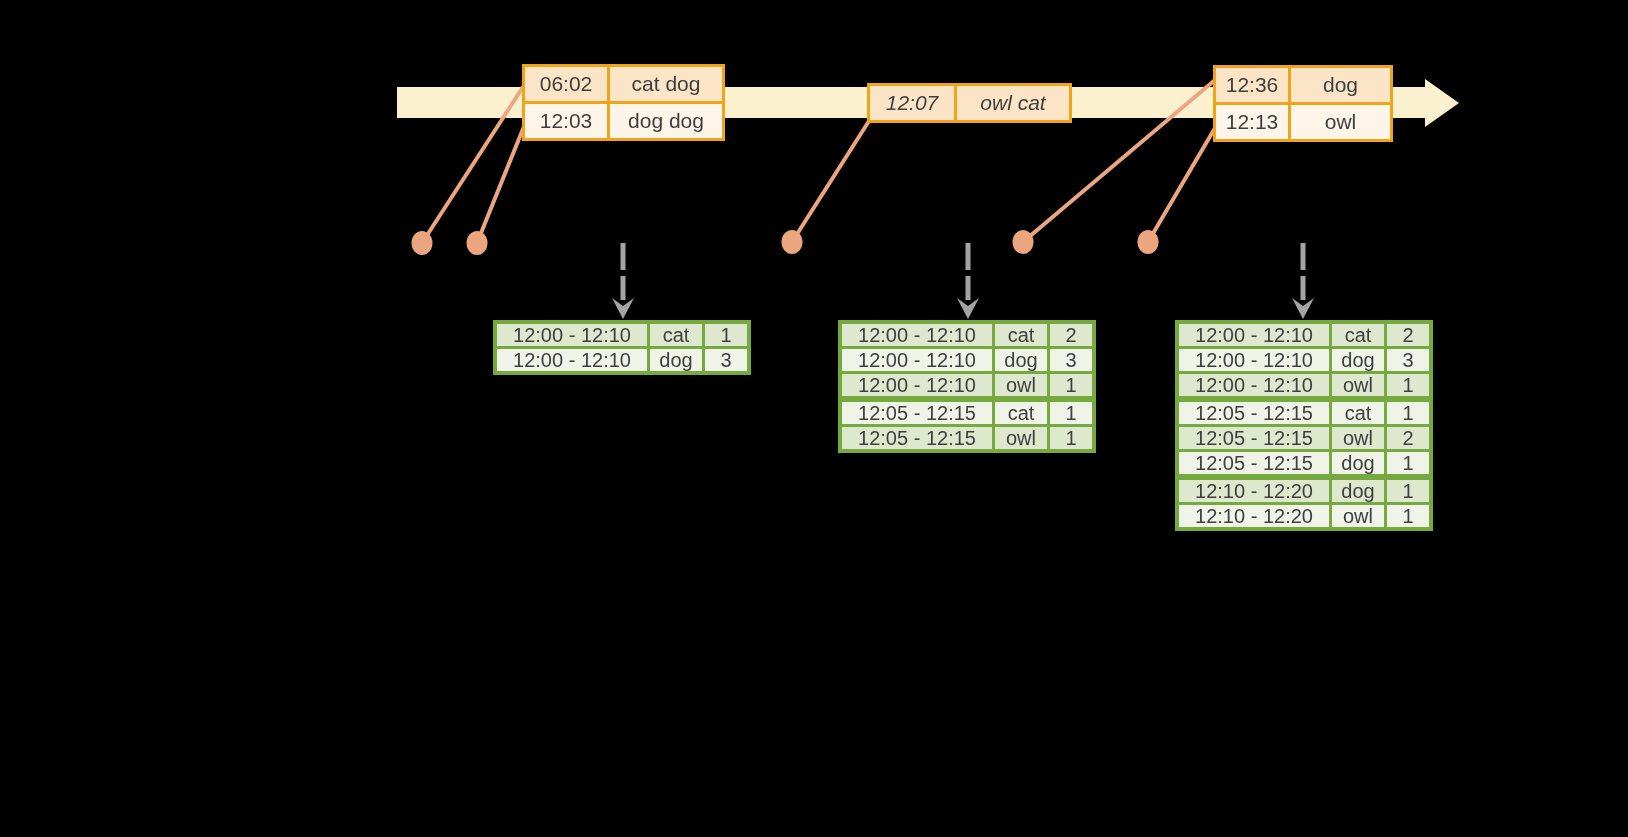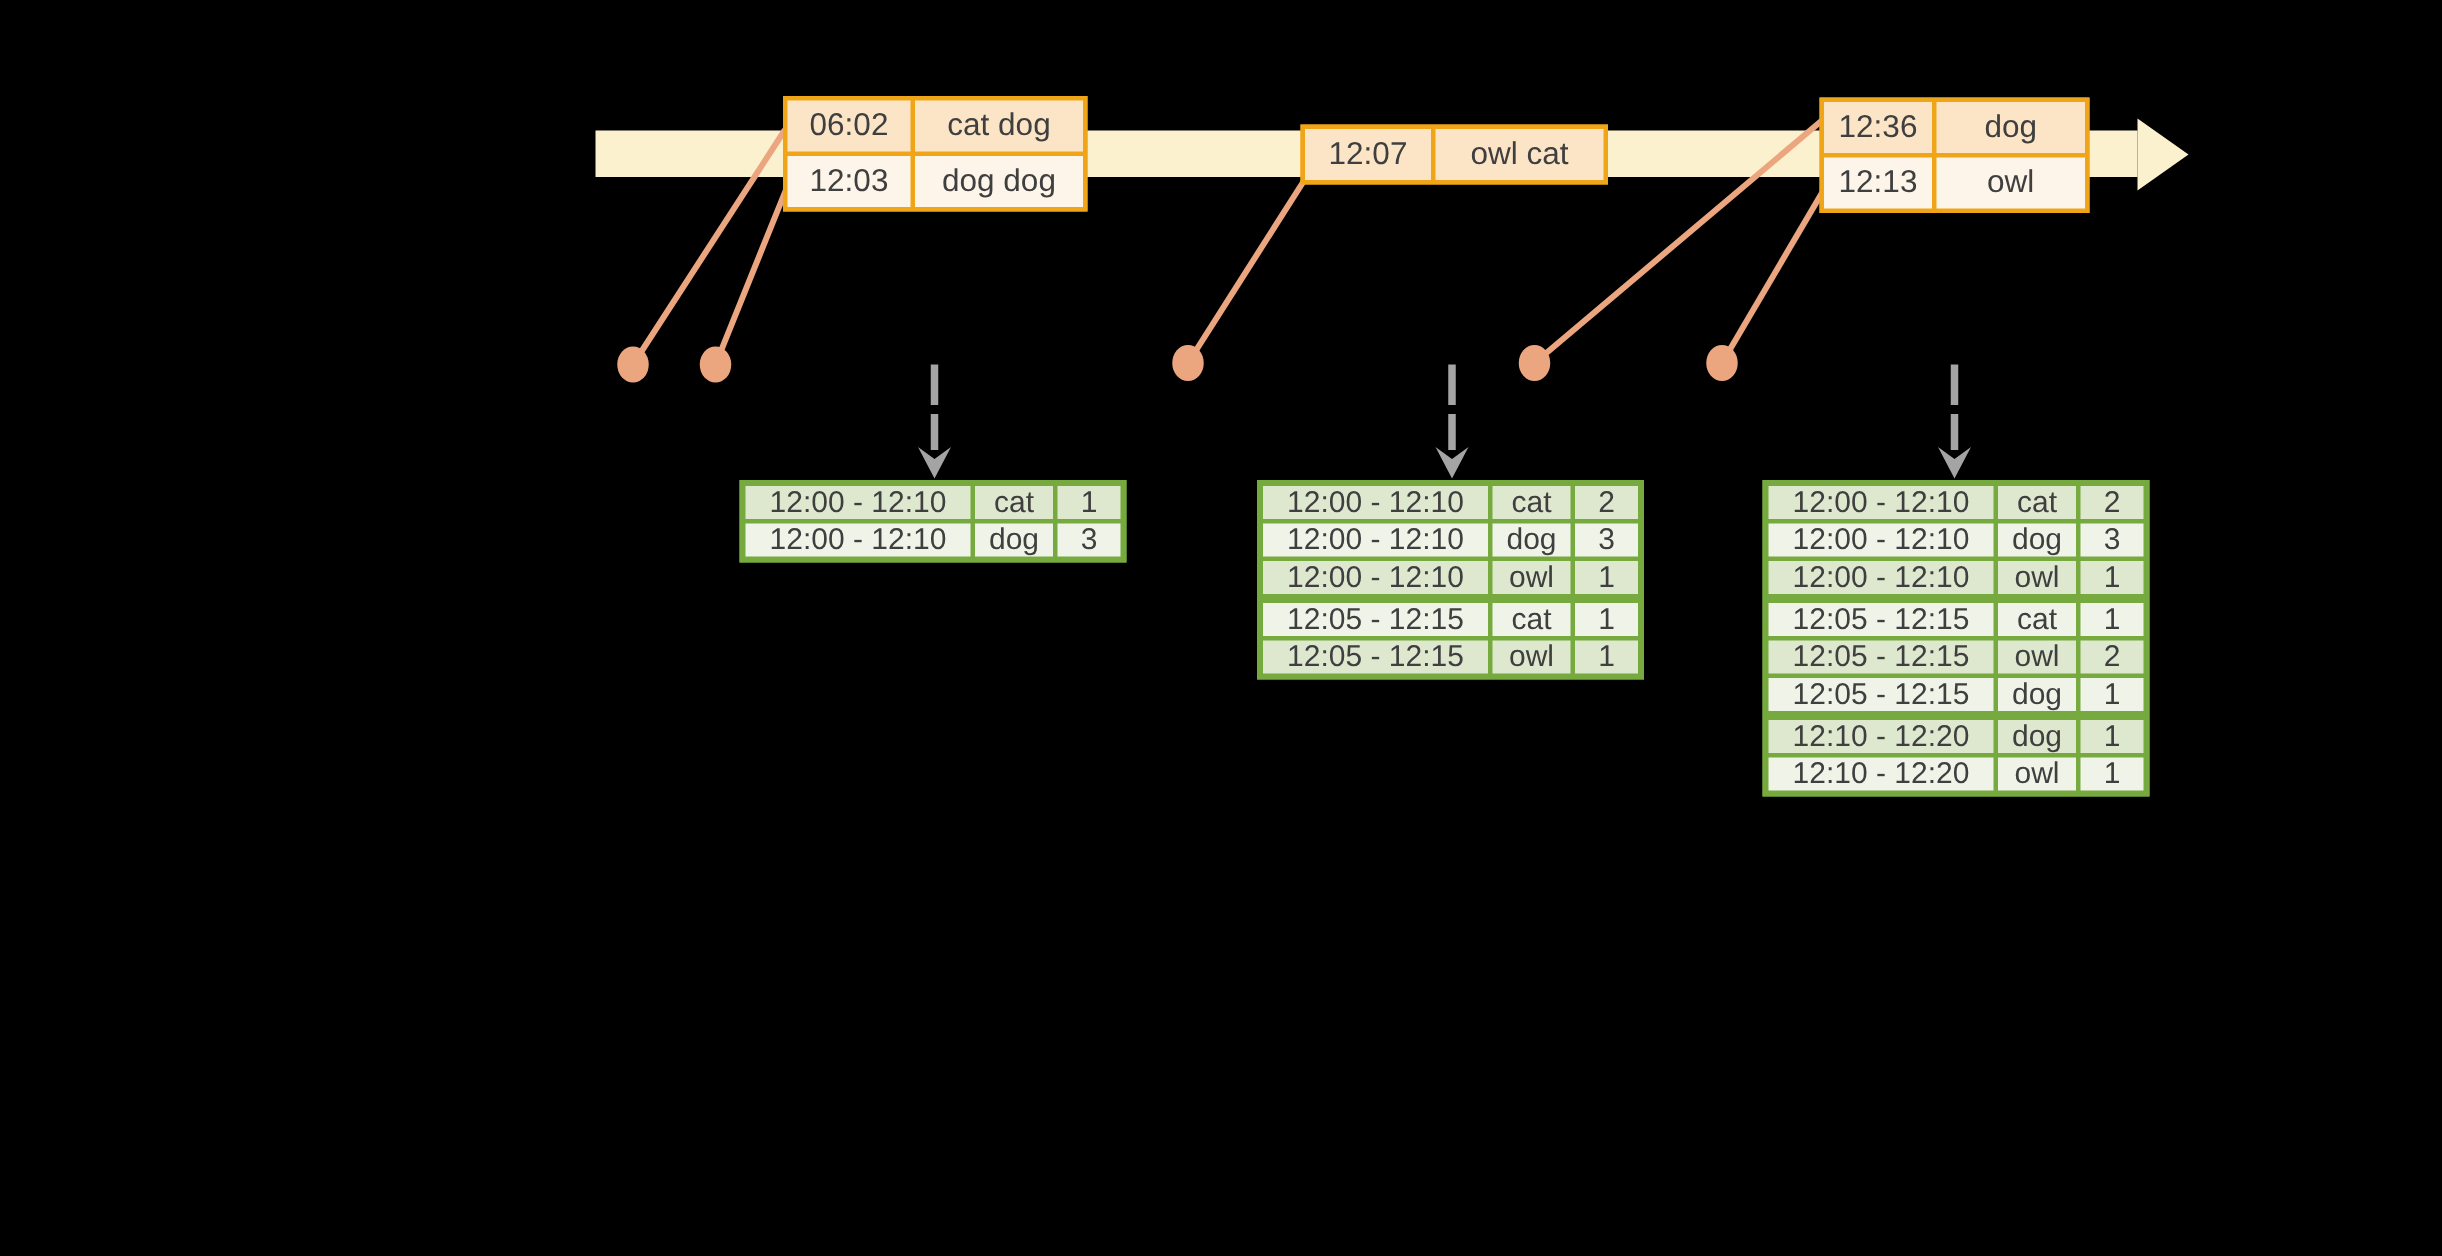"12:07" div.event-box { font-style: none -> italic }
